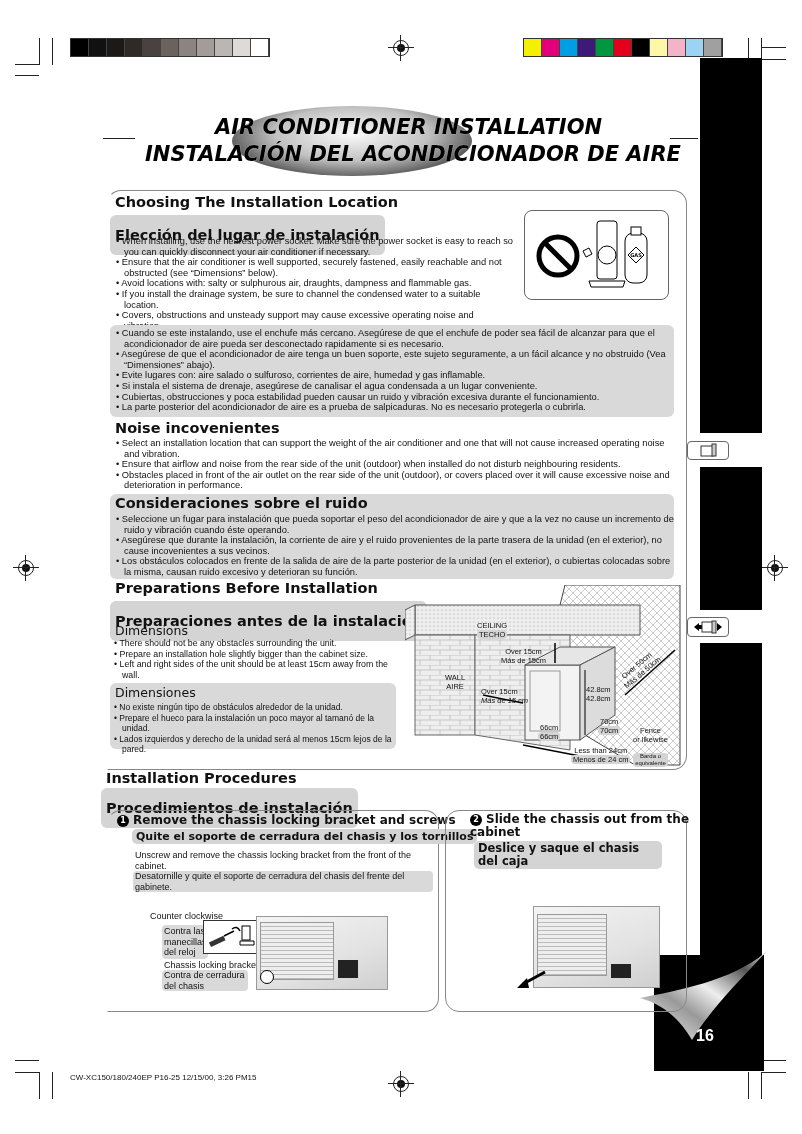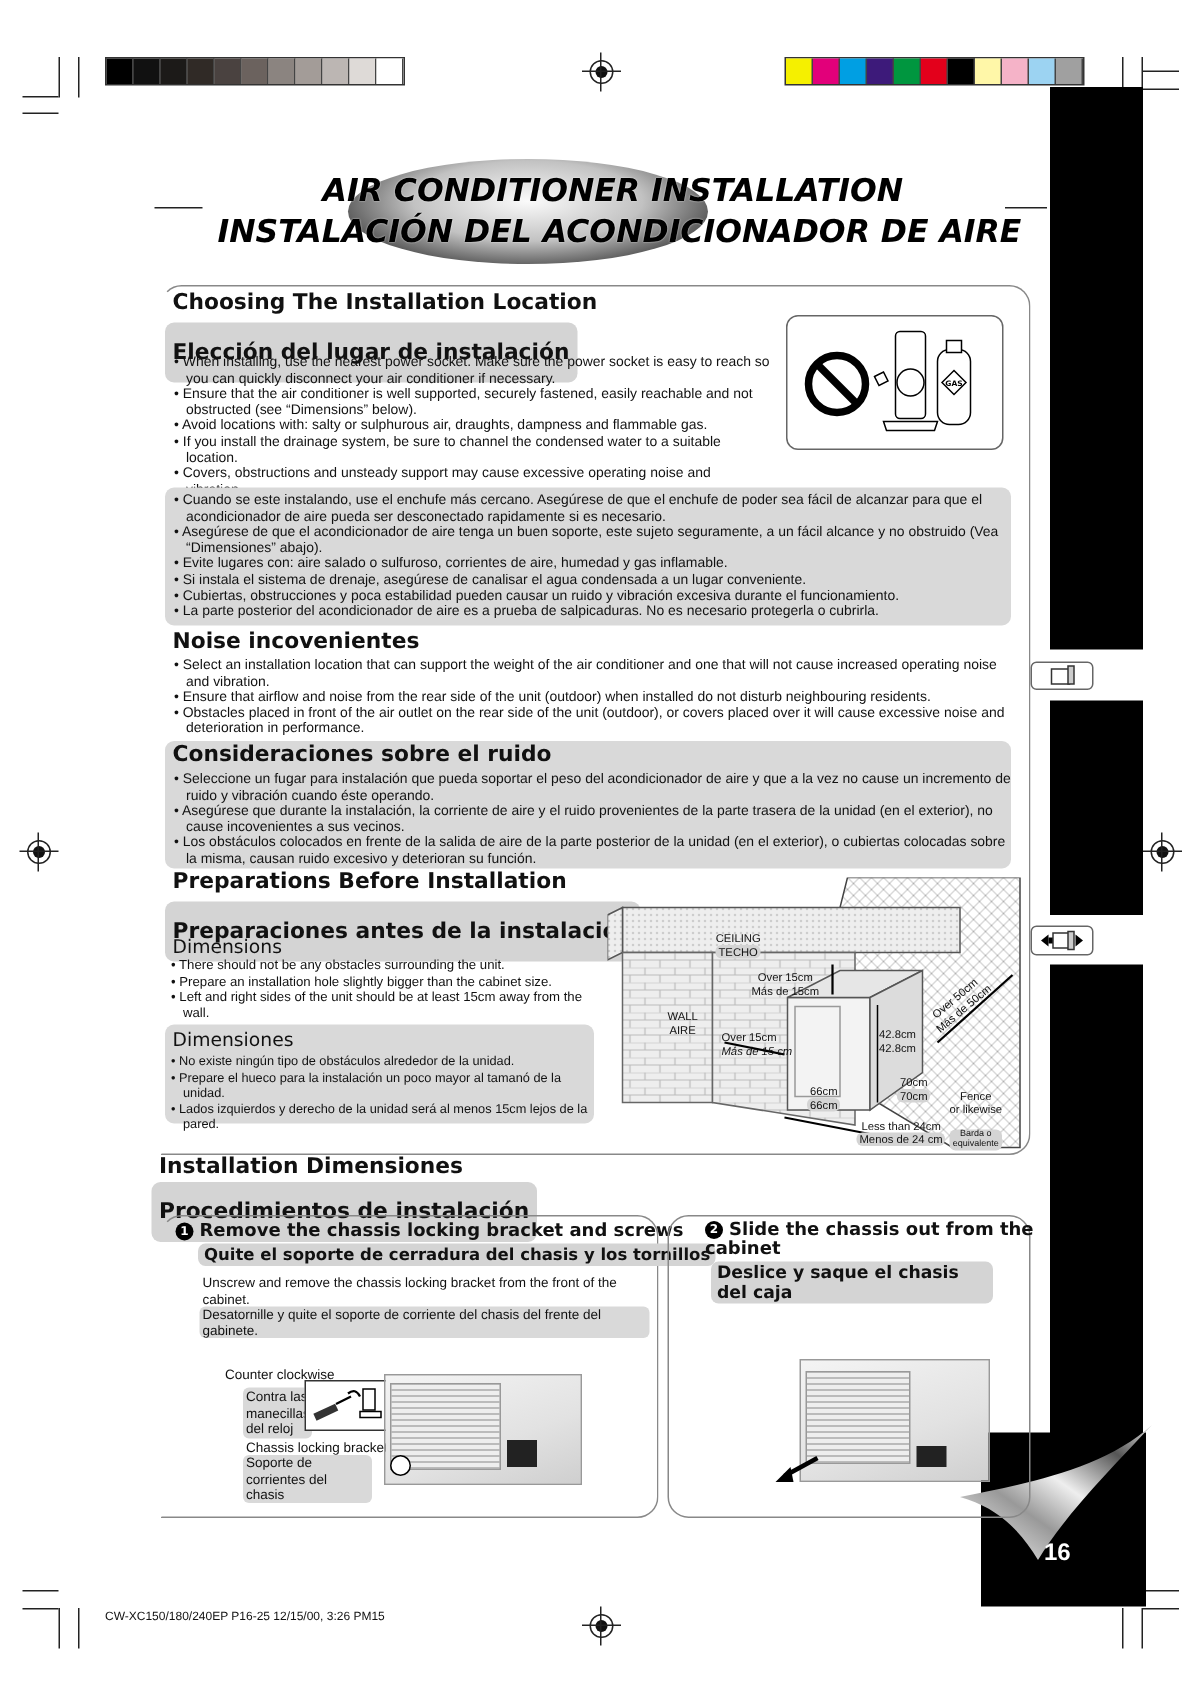"Installation Dimensiones" div.h1 { text: Dimensiones -> Procedures }
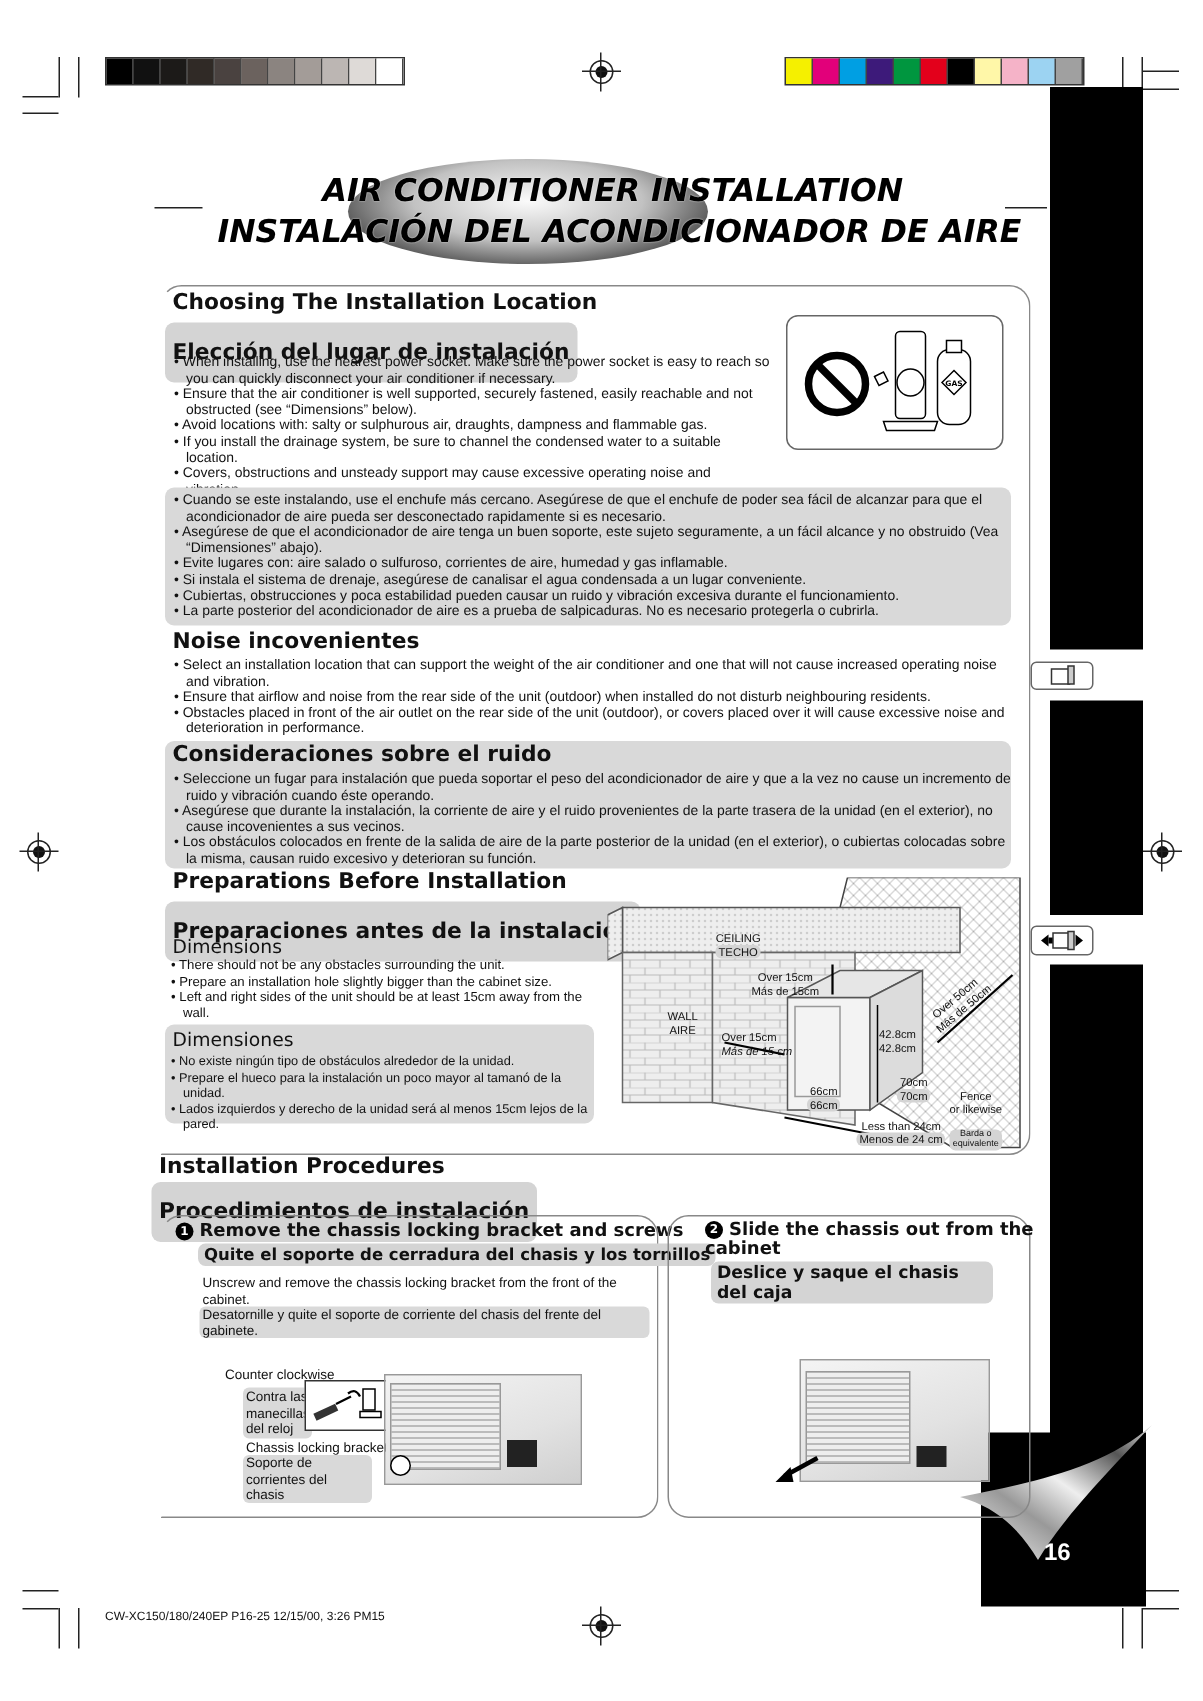"Desatornille y quite el soporte" div.body-text { text: corriente -> cerradura }
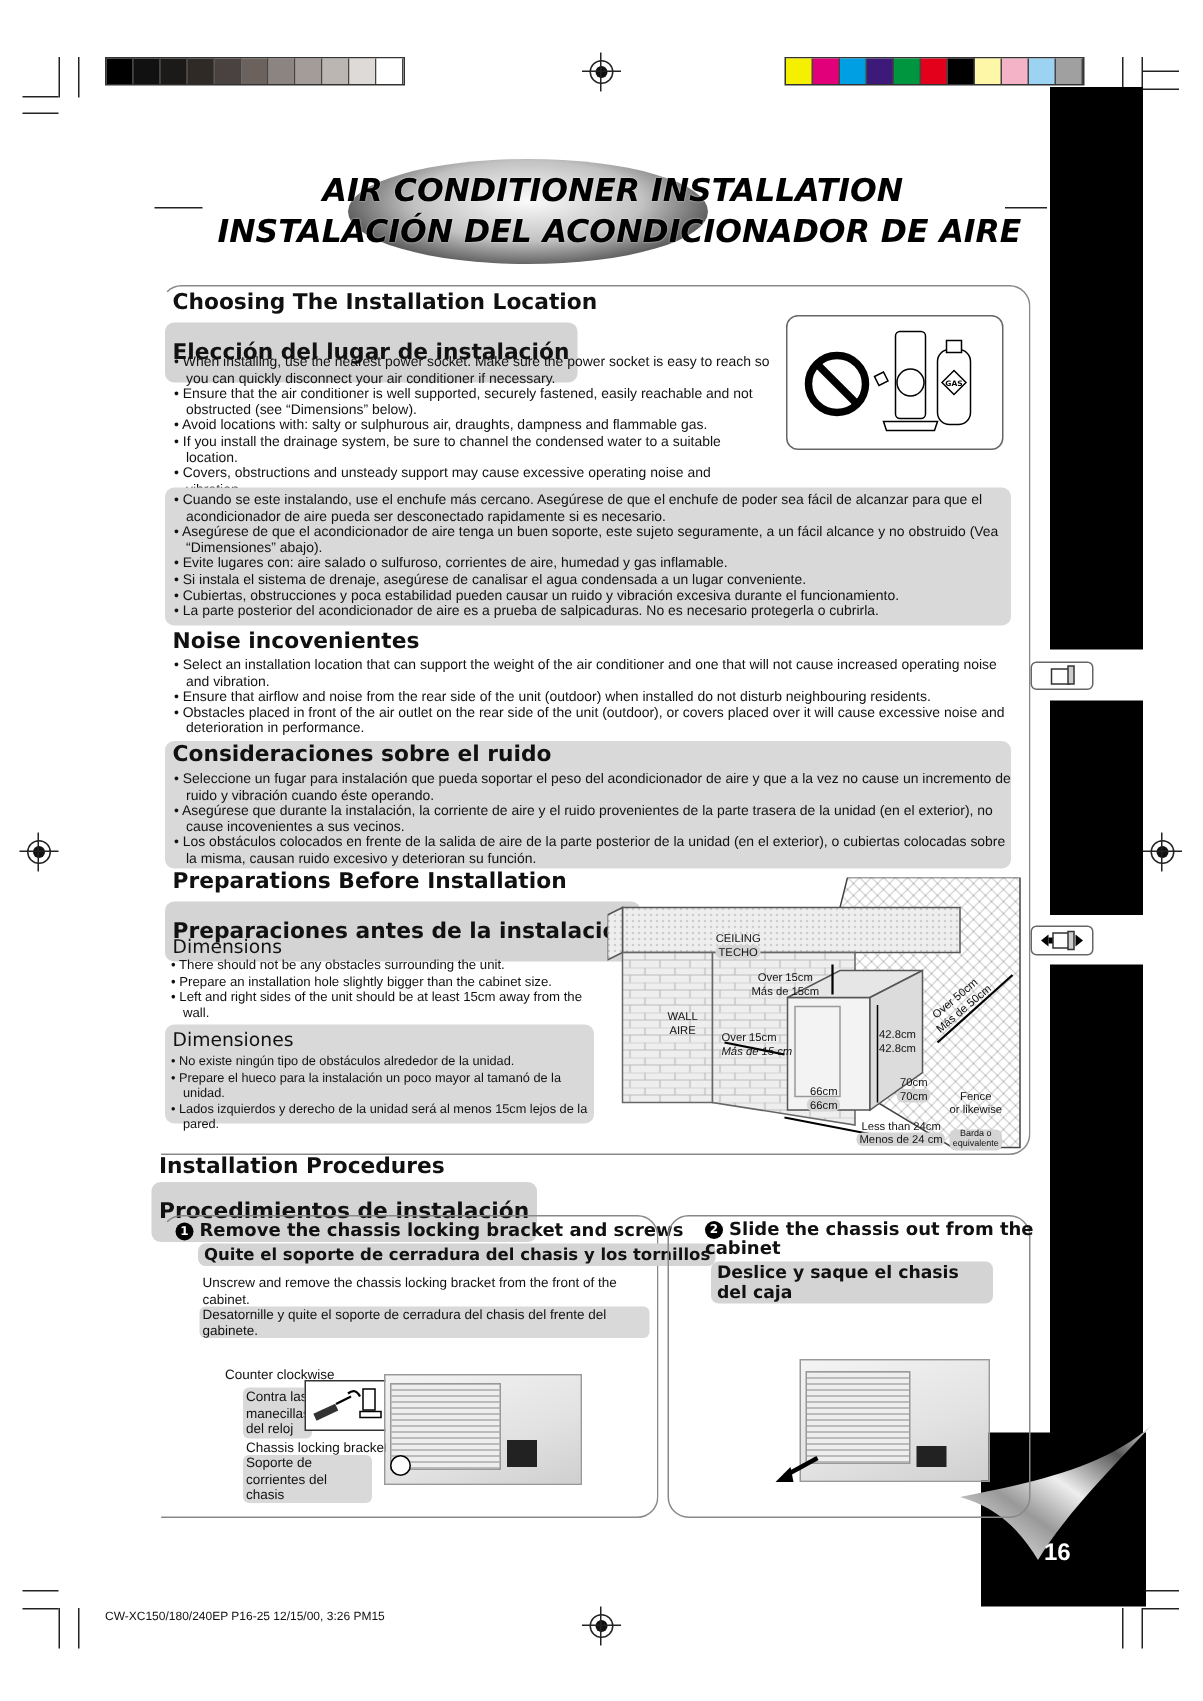"Soporte de corrientes del chasis" div.body-text { text: Soporte de corrientes -> Contra de cerradura }
